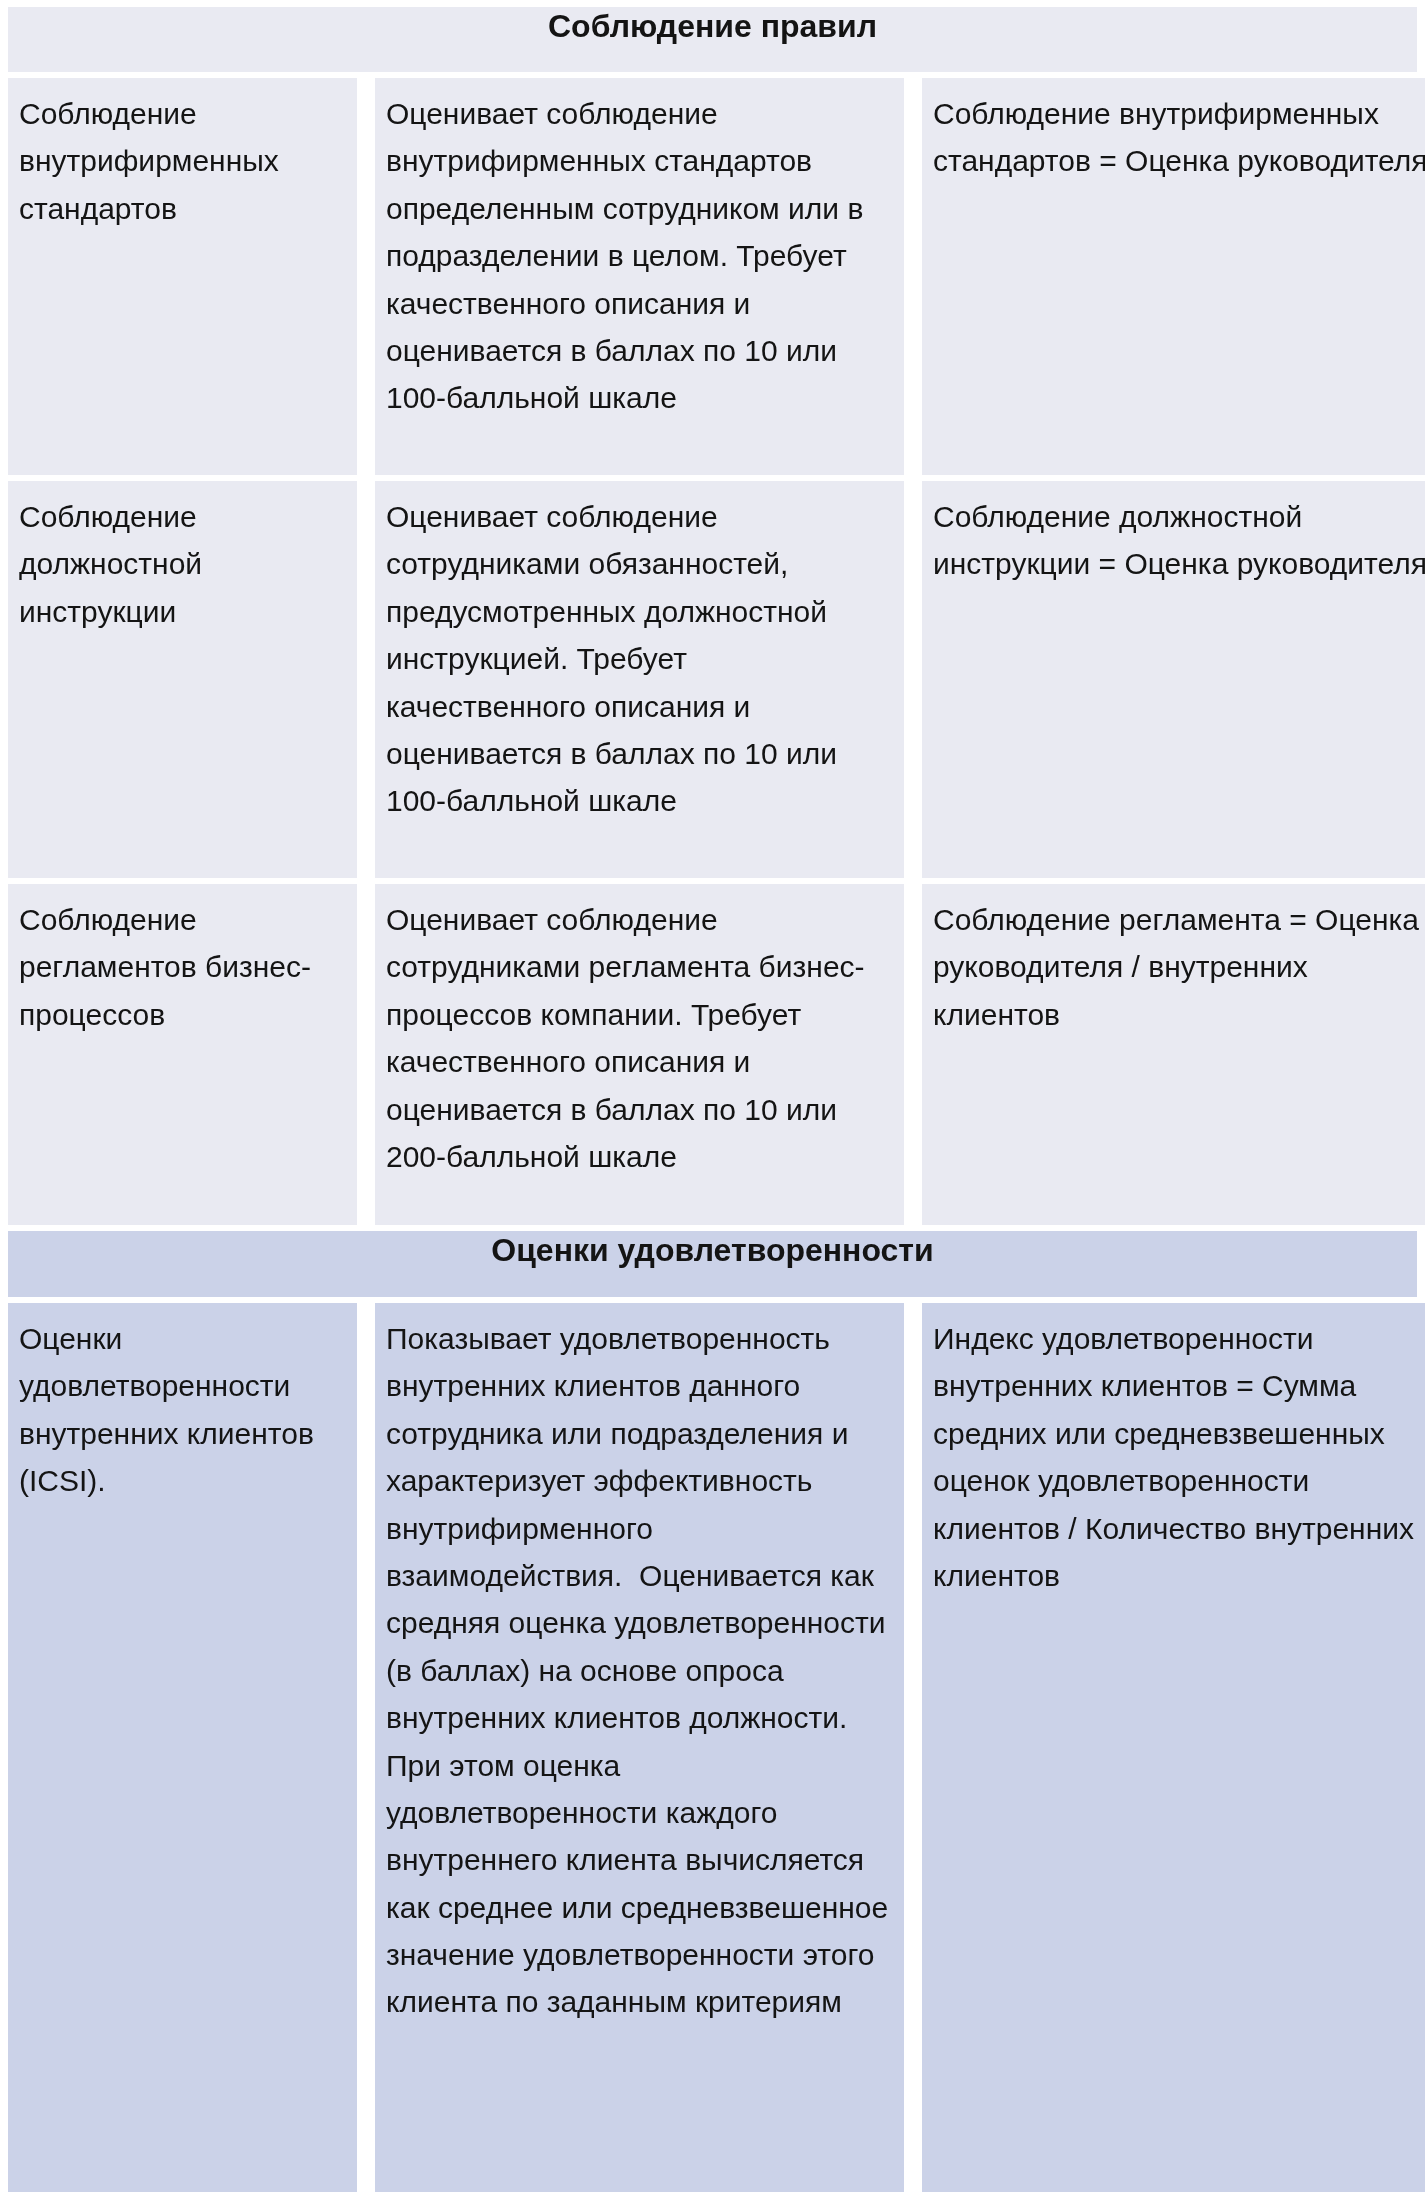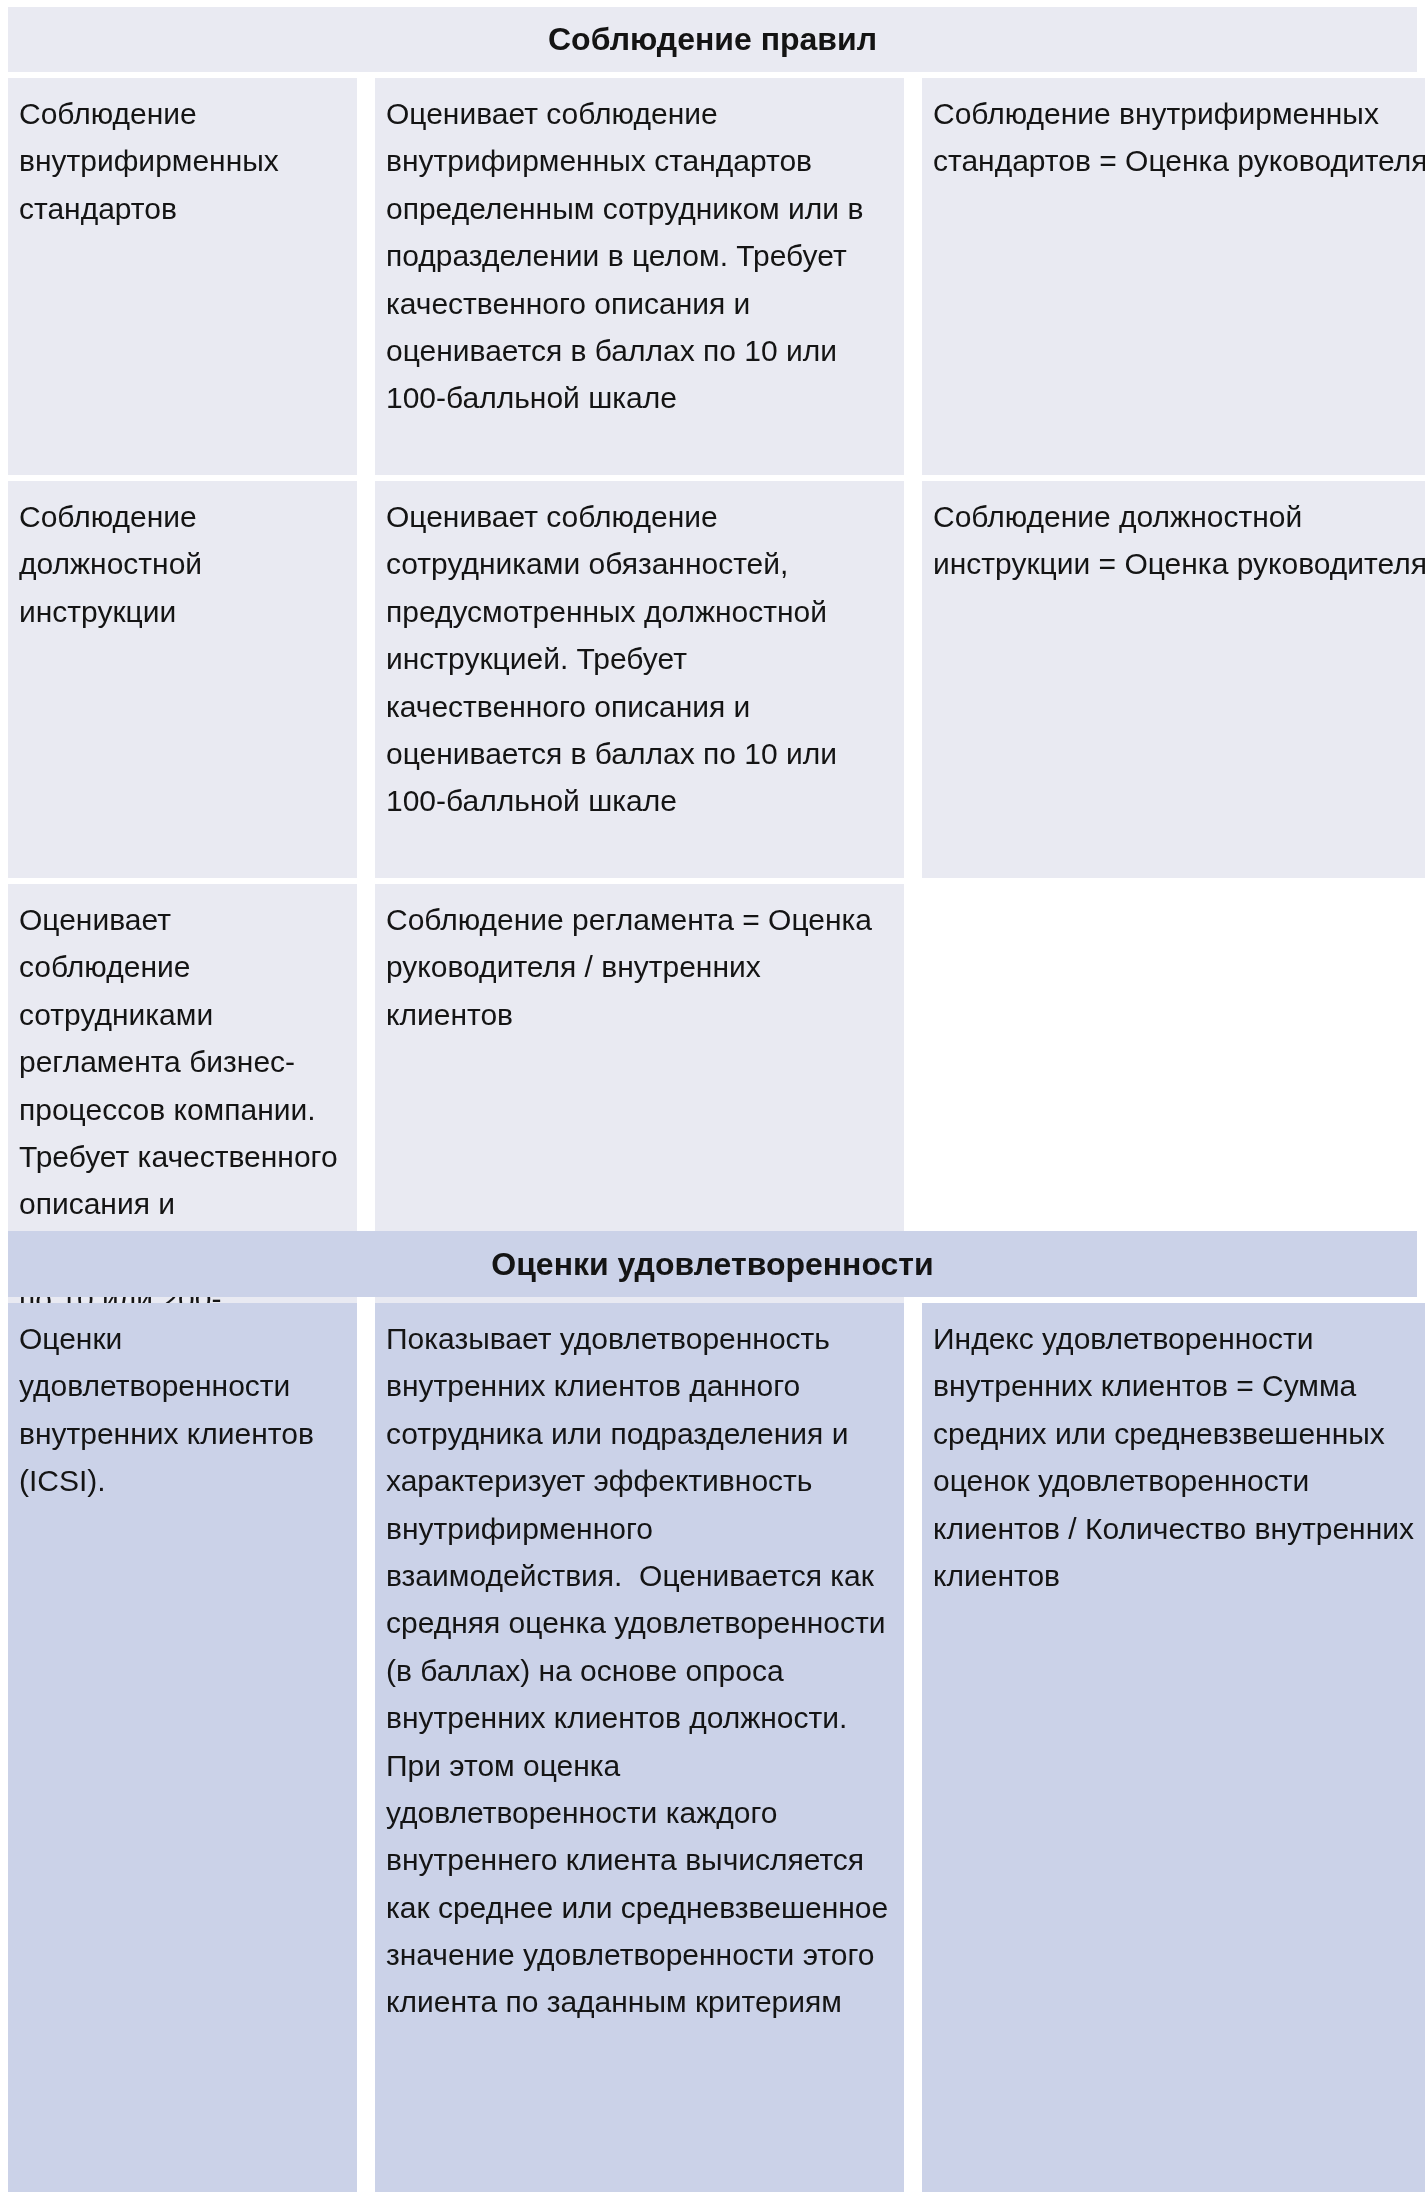"Соблюдение правил" .band { align-items: center -> flex-start }
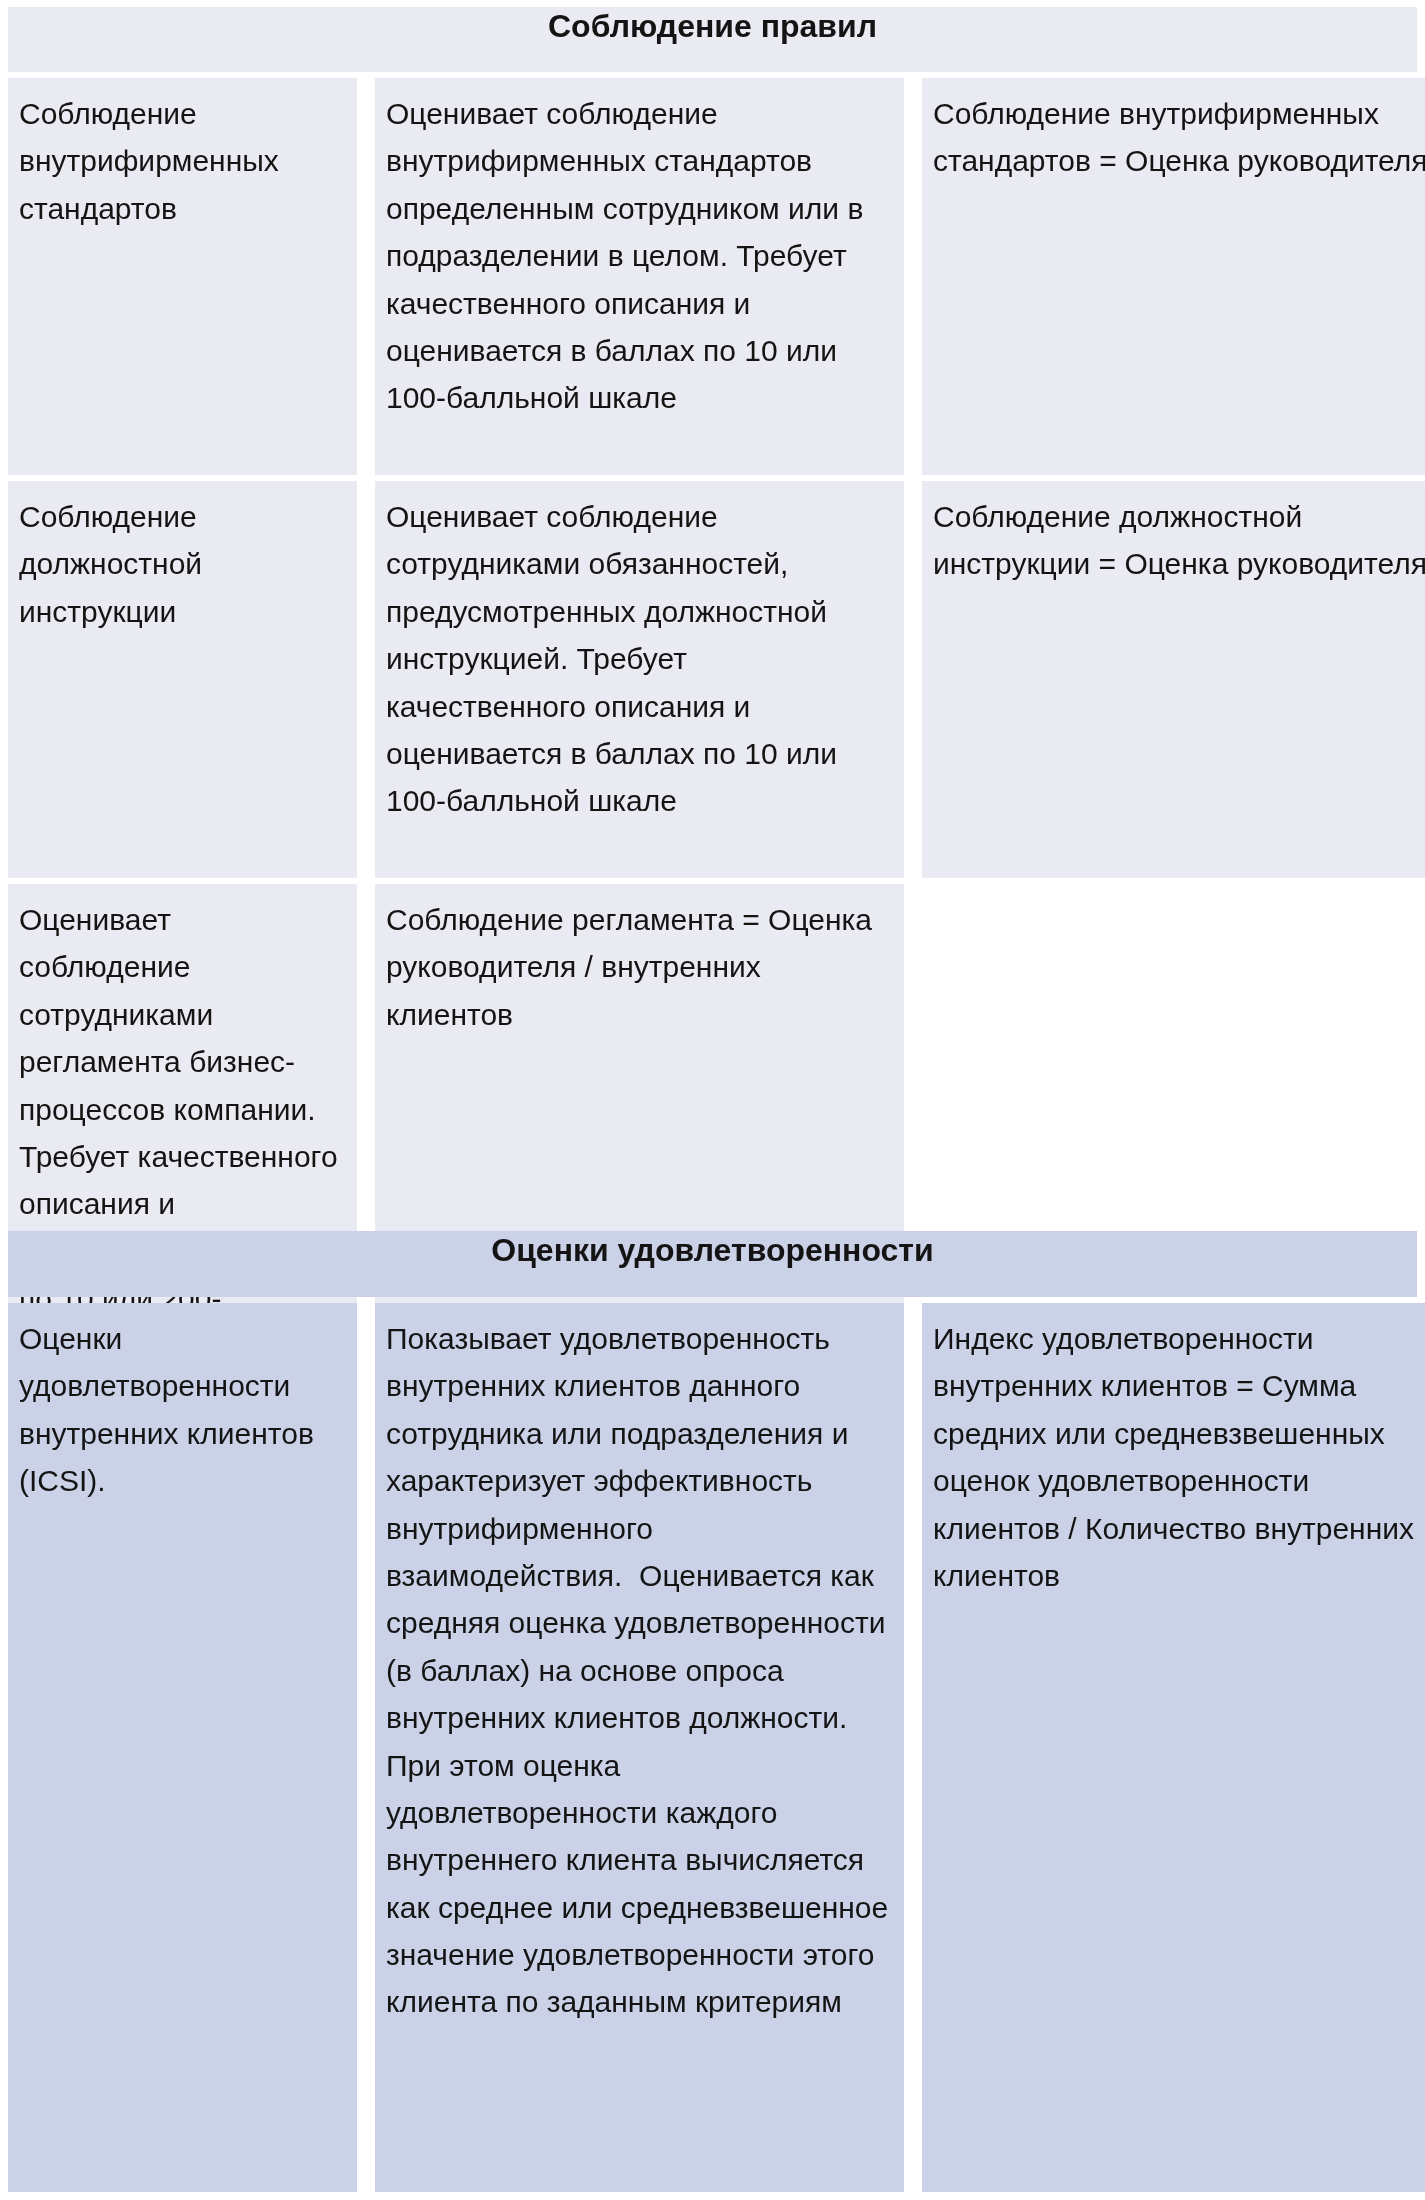"Соблюдение регламентов бизнес-процессов" div.cell { html: none -> <div>Соблюдение регламентов бизнес-процессов</div> }
